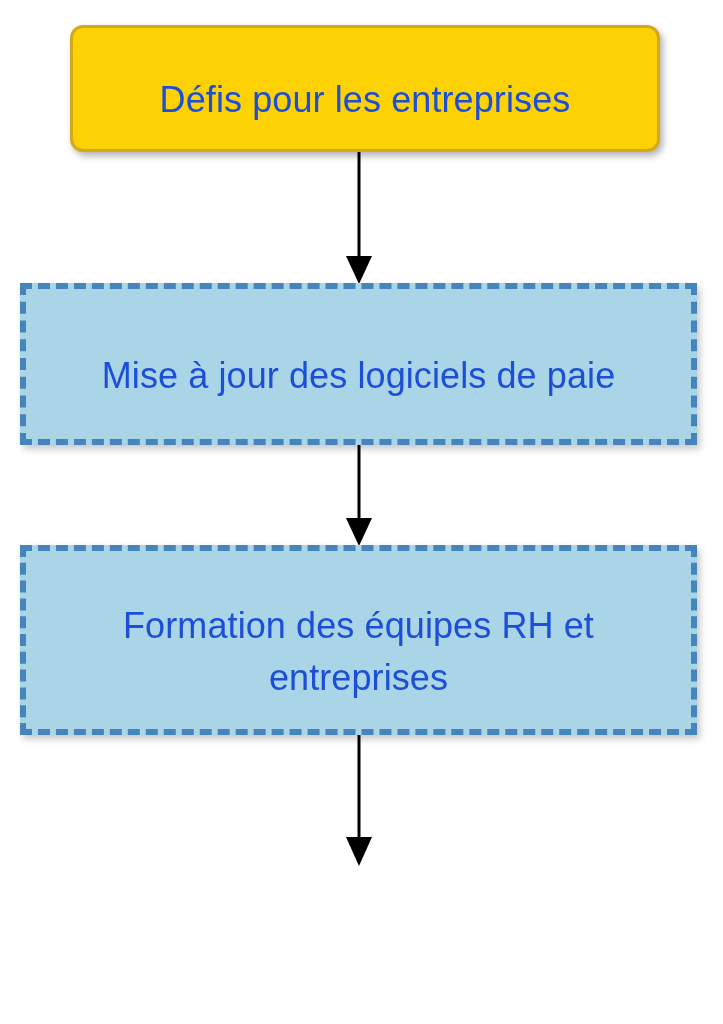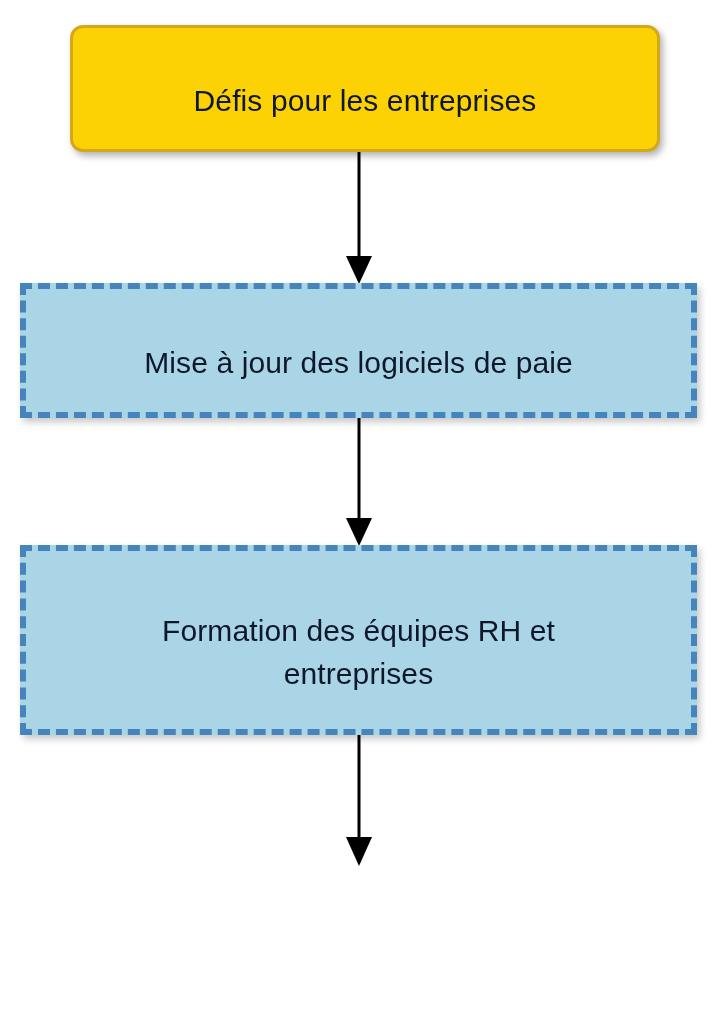"Défis pour les entreprises" .node-label { color: #0f172a -> #1d4ed8; font-size: 30px -> 36px }
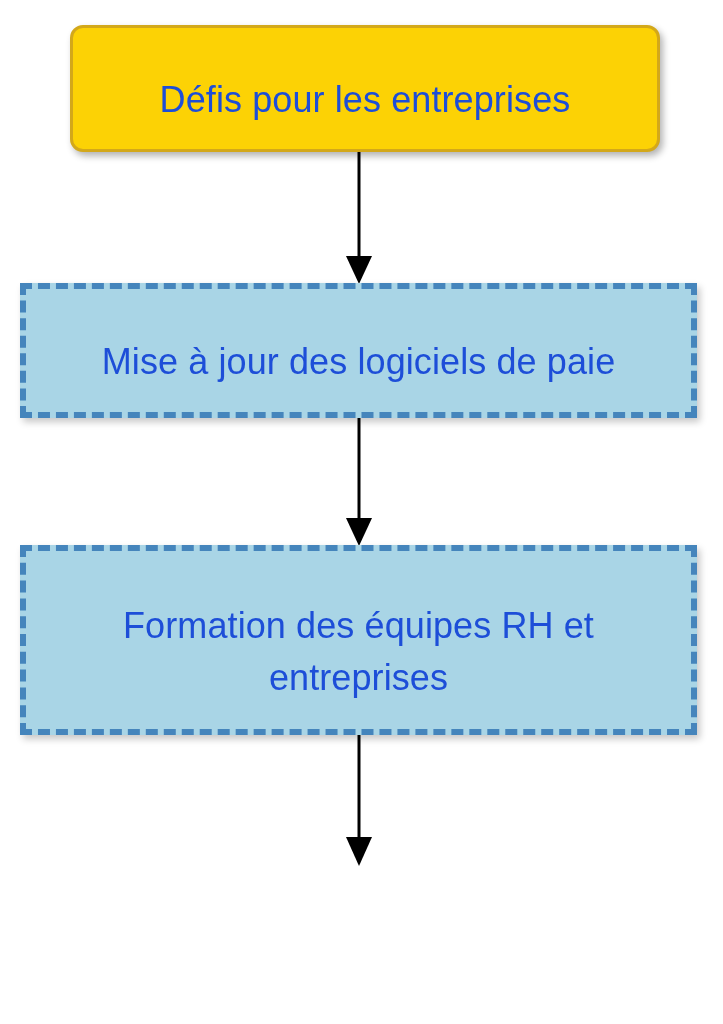"Mise à jour des logiciels" div.node { height: 135px -> 162px }
